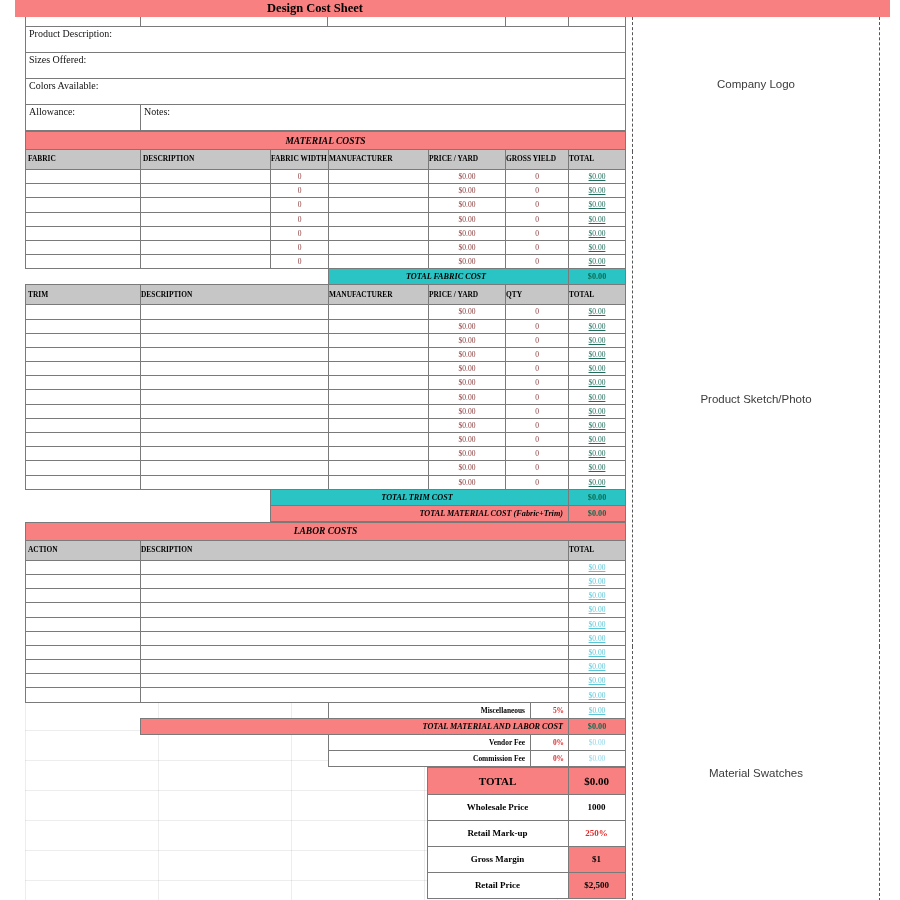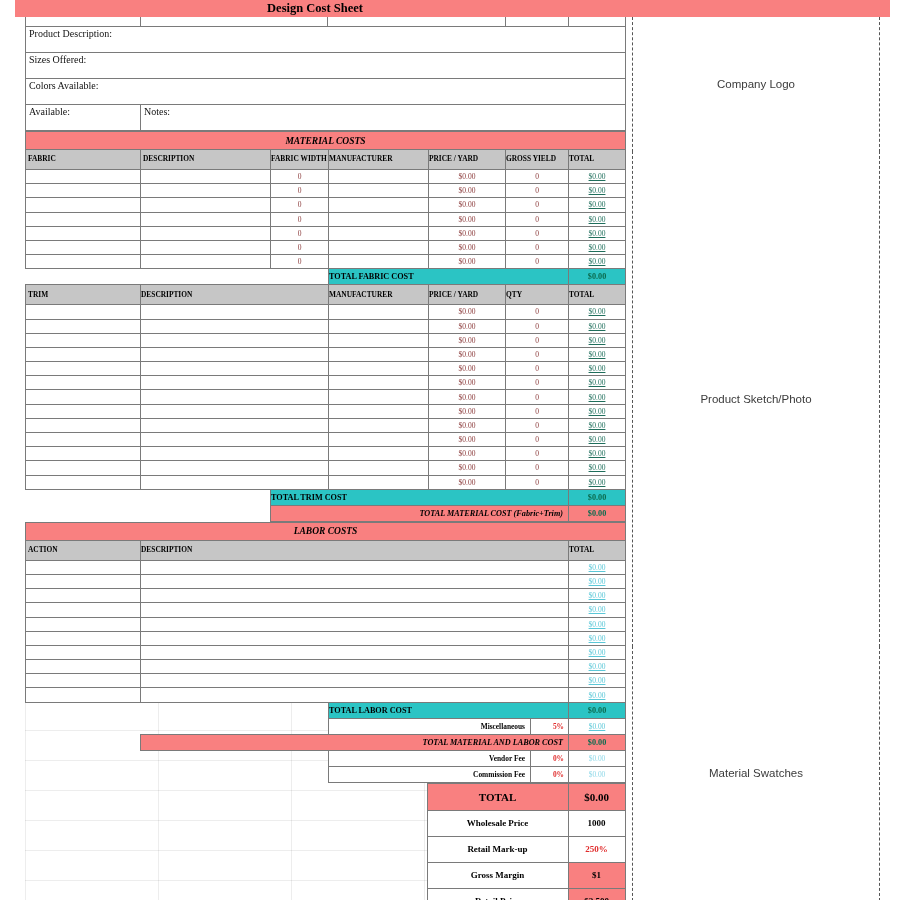"Available:" td { text: Available -> Allowance }
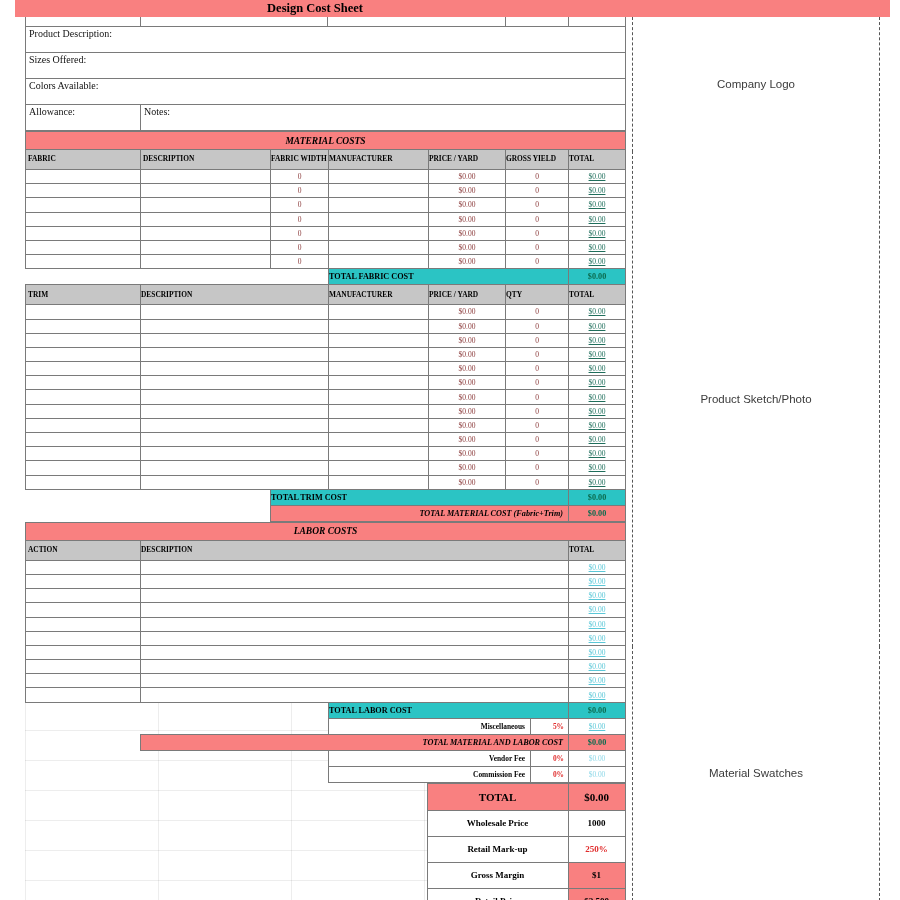"TOTAL FABRIC COST" .tealtot td.lbl { font-style: none -> italic; text-align: left -> center }
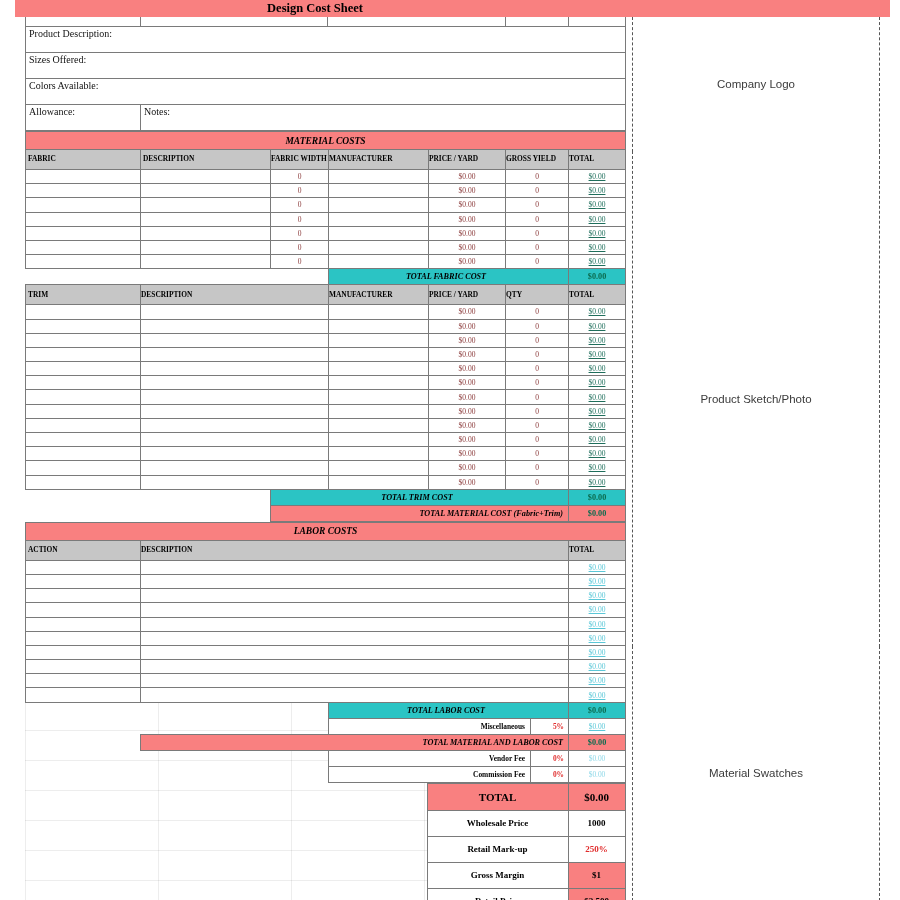"TOTAL LABOR COST" tr.tealtot { html: <tr> <td></td> <td>TOTAL LABOR COST</td> <td>$0.00</td> </tr> -> none }
